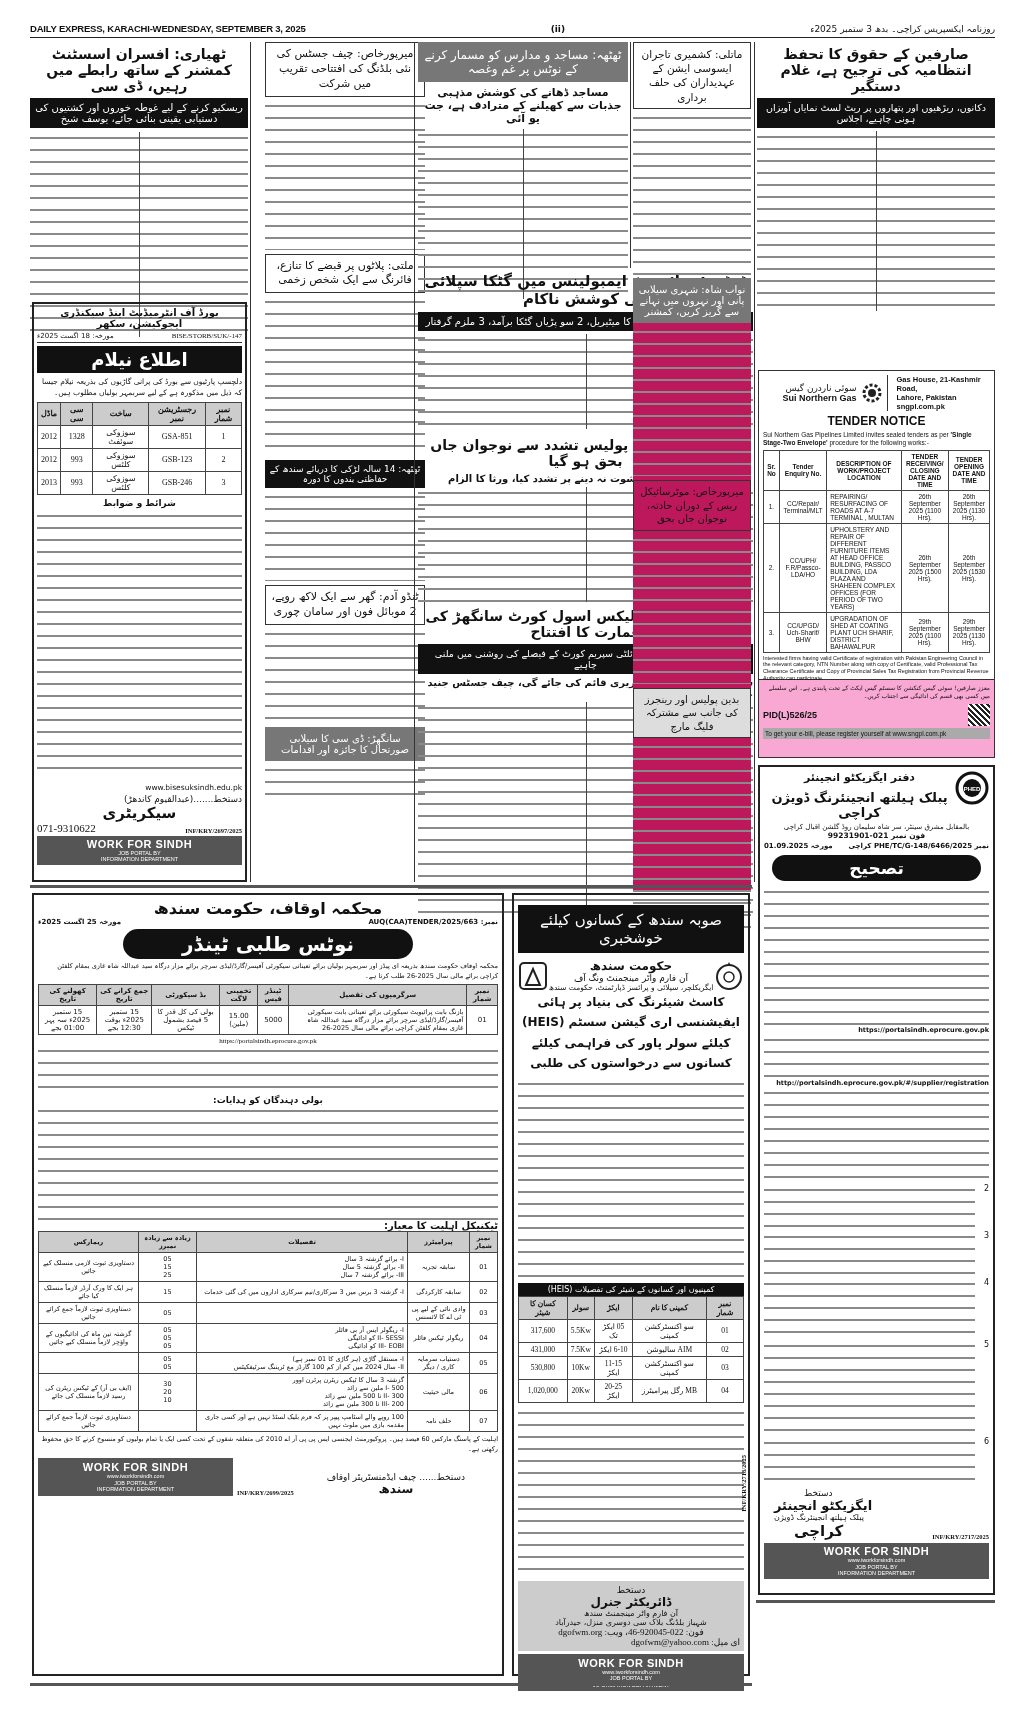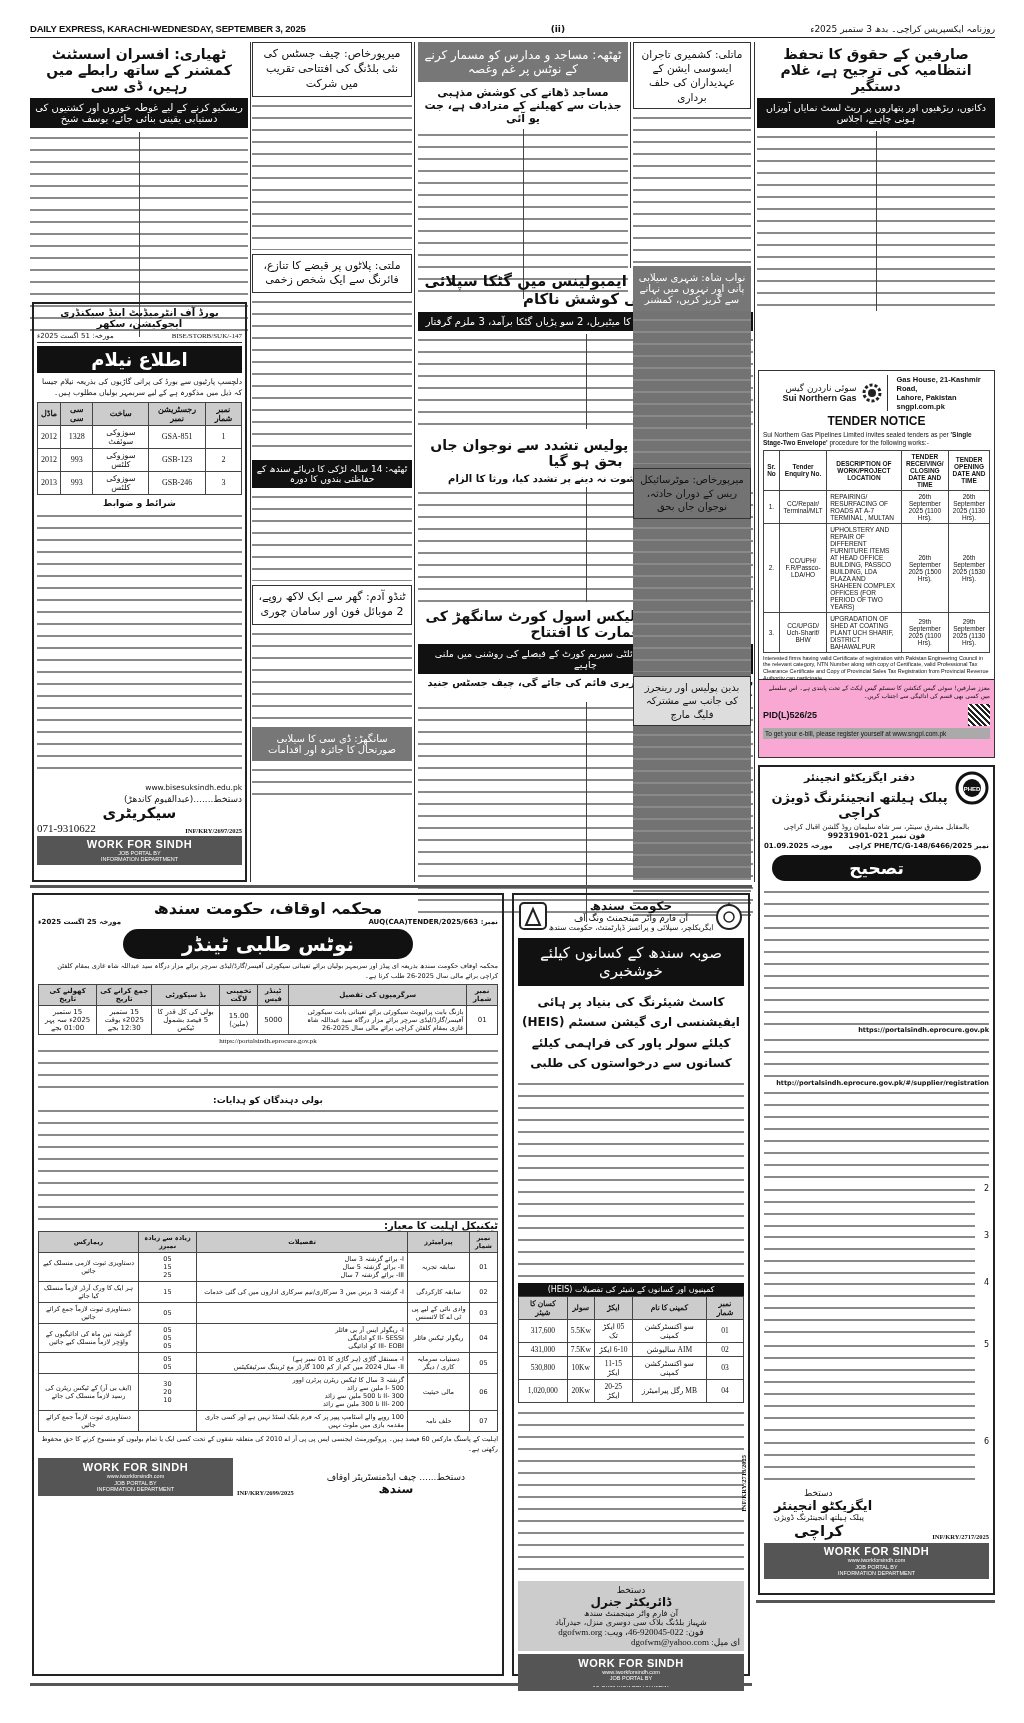"میرپورخاص: چیف جسٹس کی نئی" div.abs { left: 252px -> 265px }
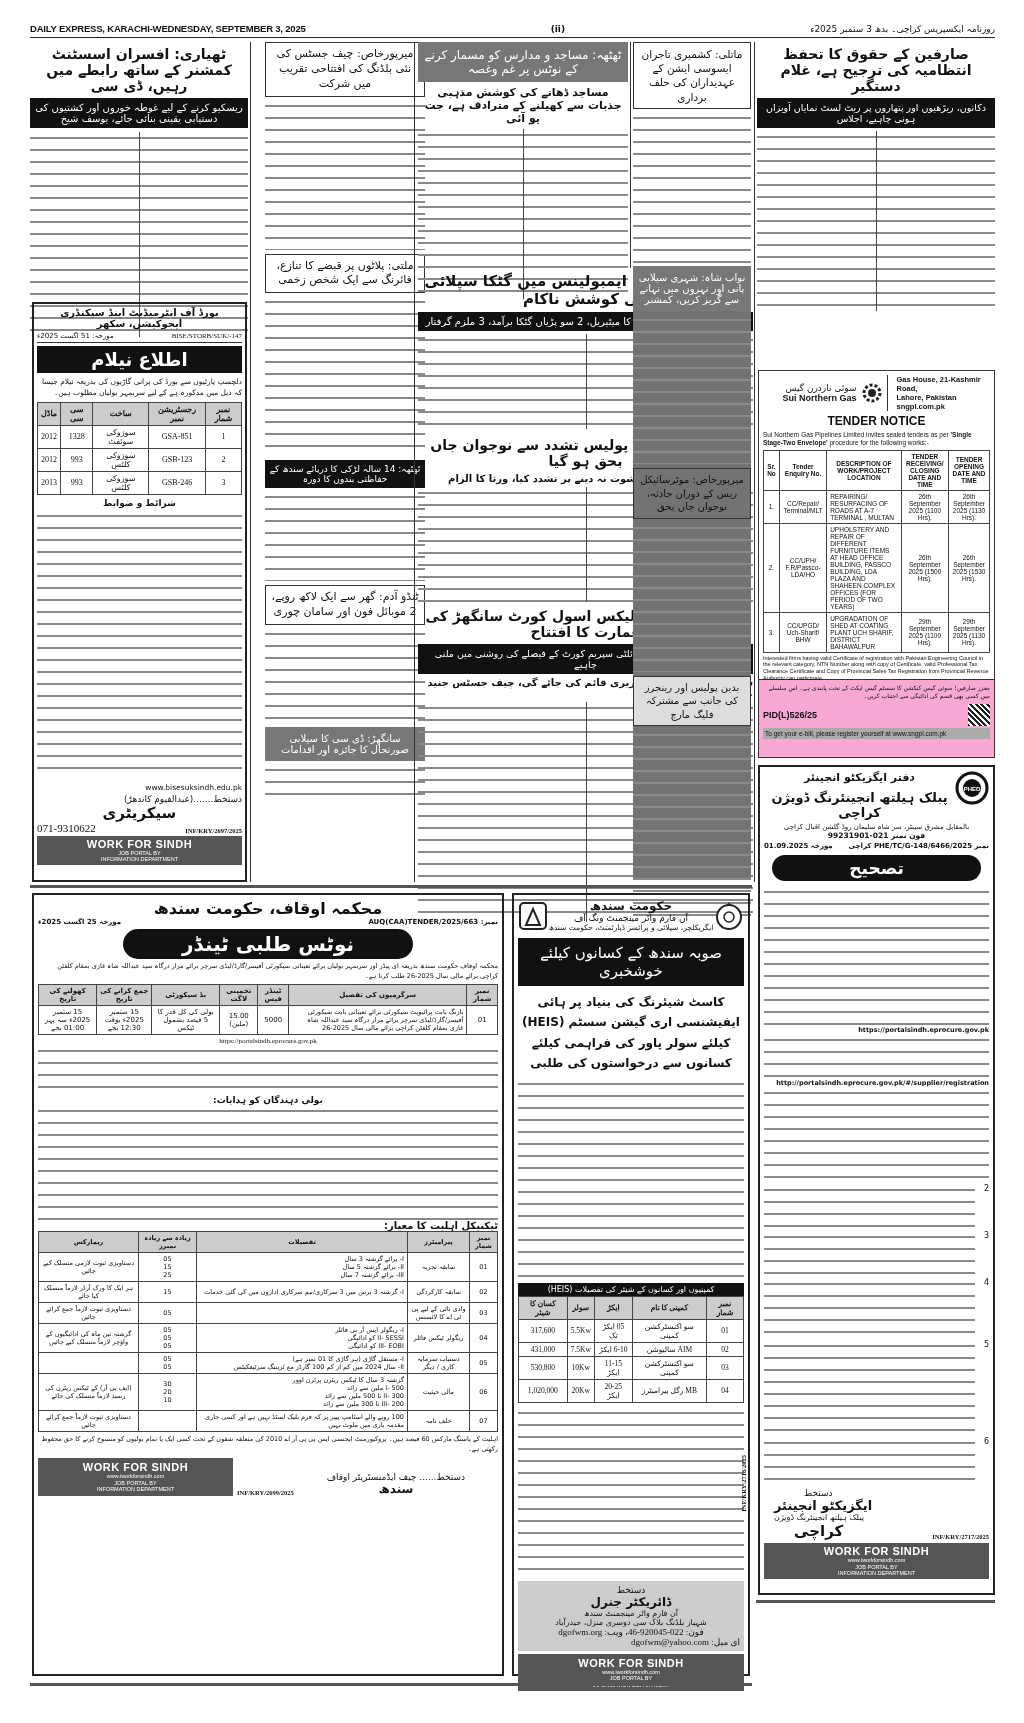"نواب شاہ: شہری سیلابی پانی" div.abs { background: #737373 -> #be185d; top: 266px -> 278px }
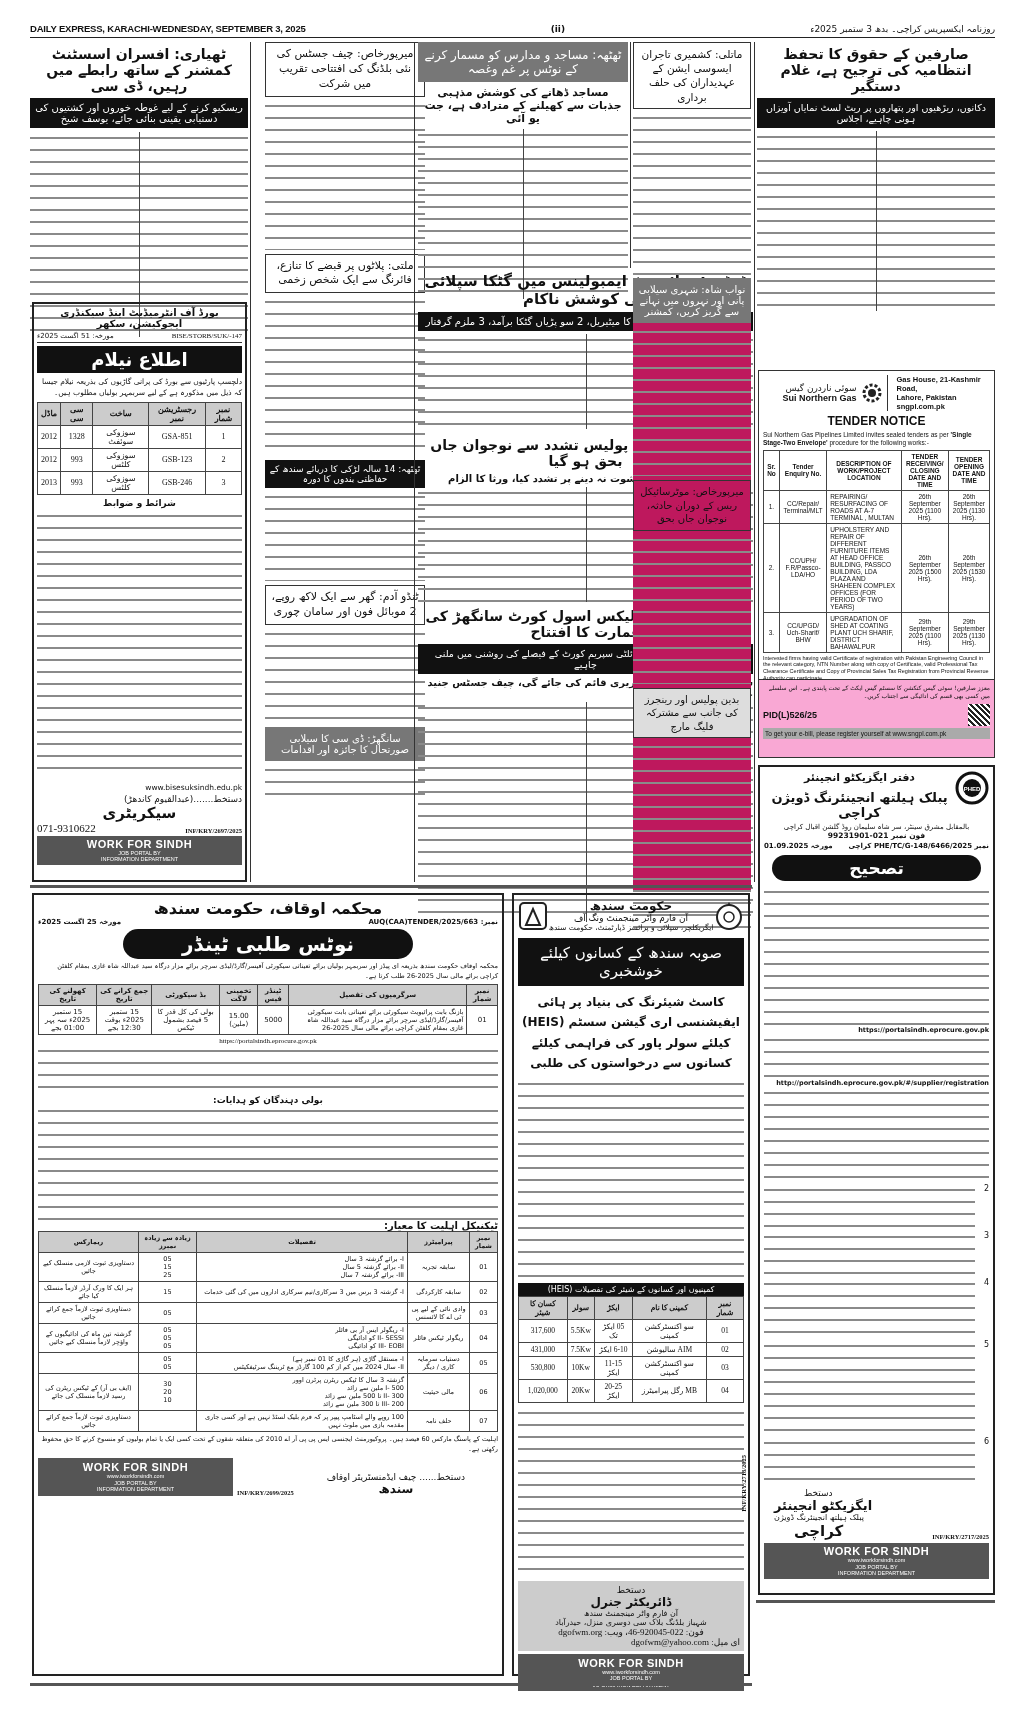"مورخہ: 51 اگست 2025ء" span.urdu { text: 51 -> 18 }
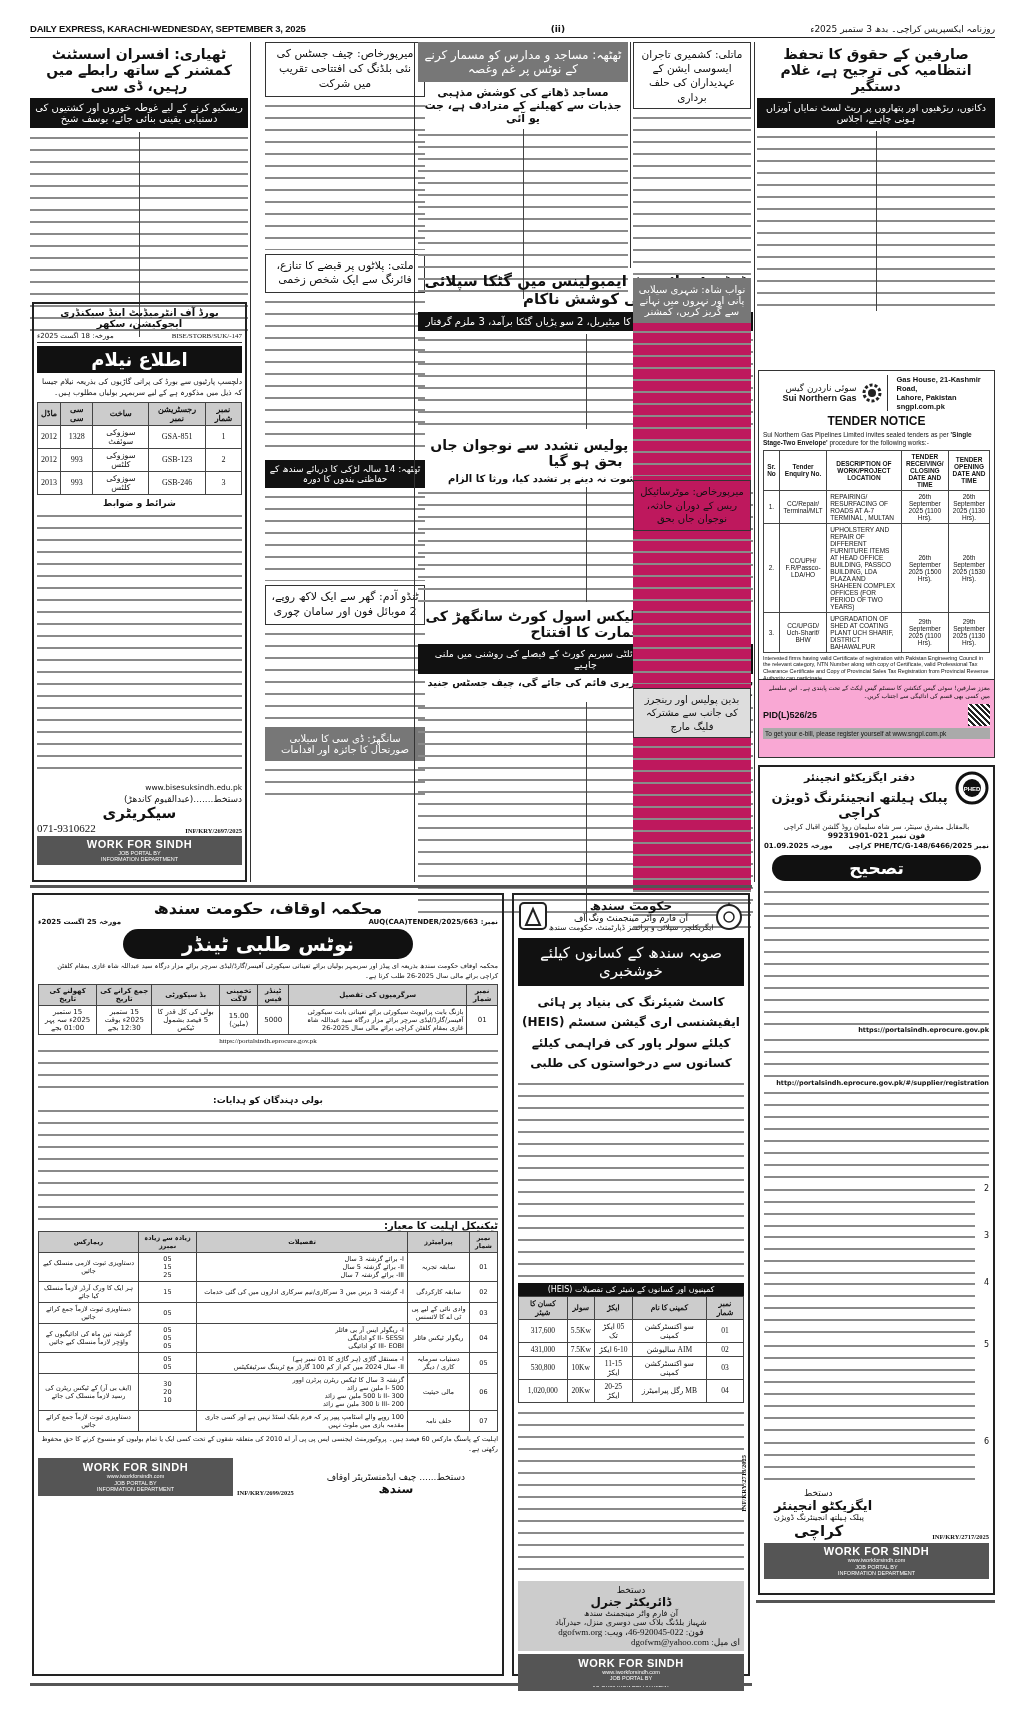"حکومت سندھ" div { order: before "صوبہ سندھ کے کسانوں کیلئے" -> after "صوبہ سندھ کے کسانوں کیلئے" }
